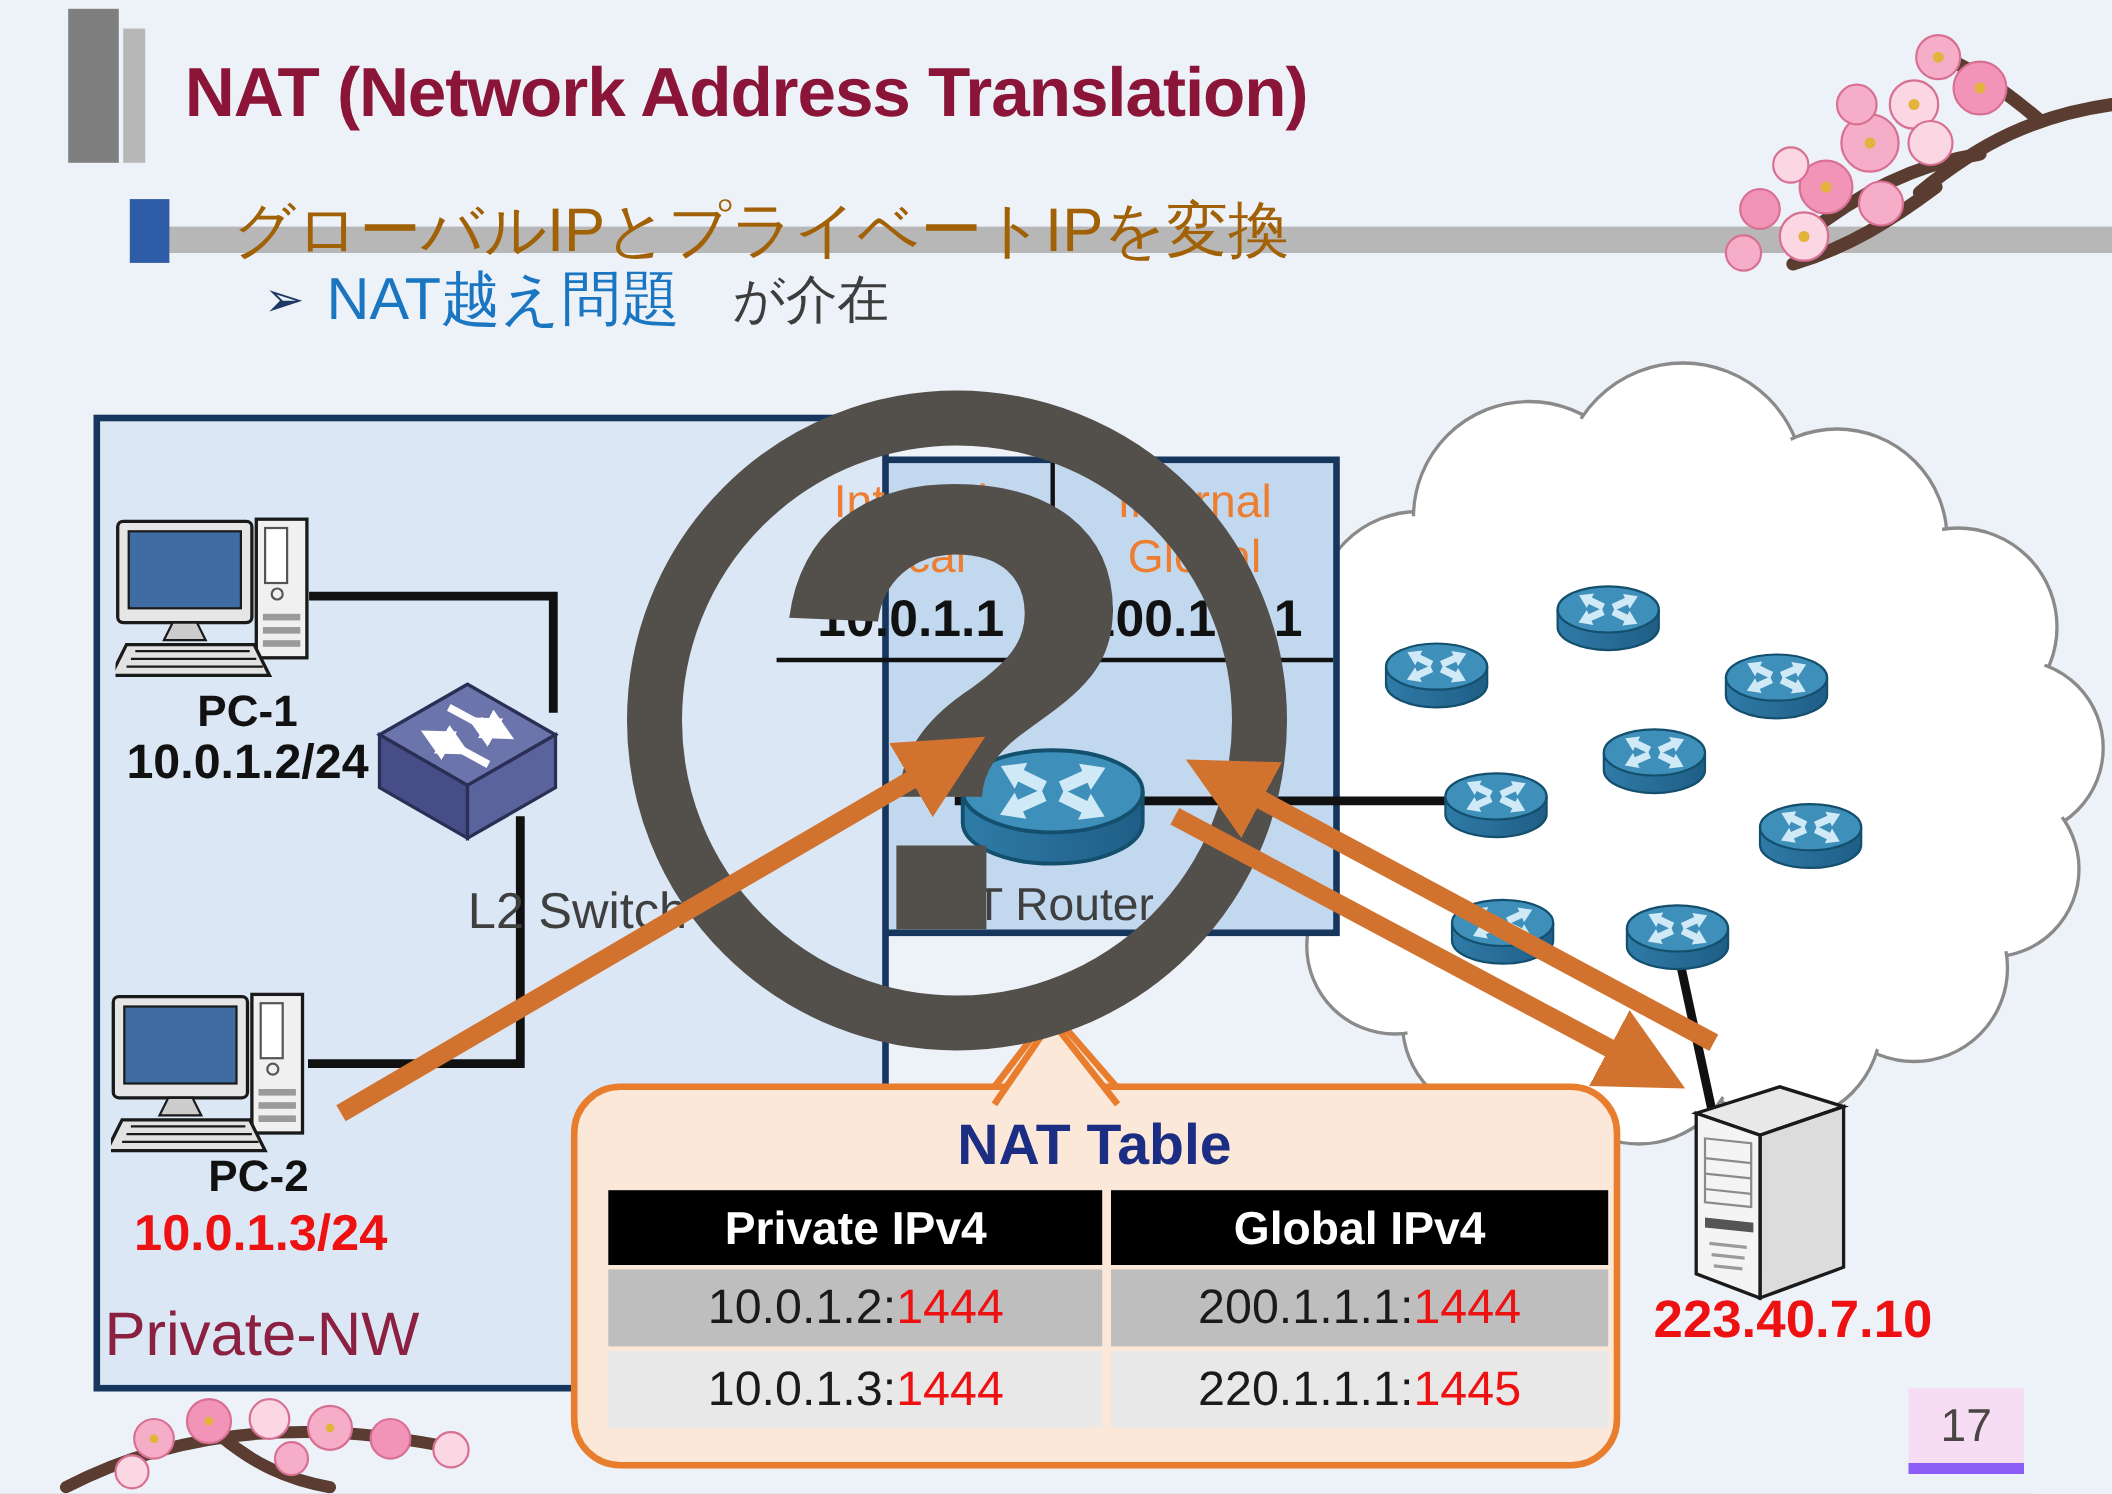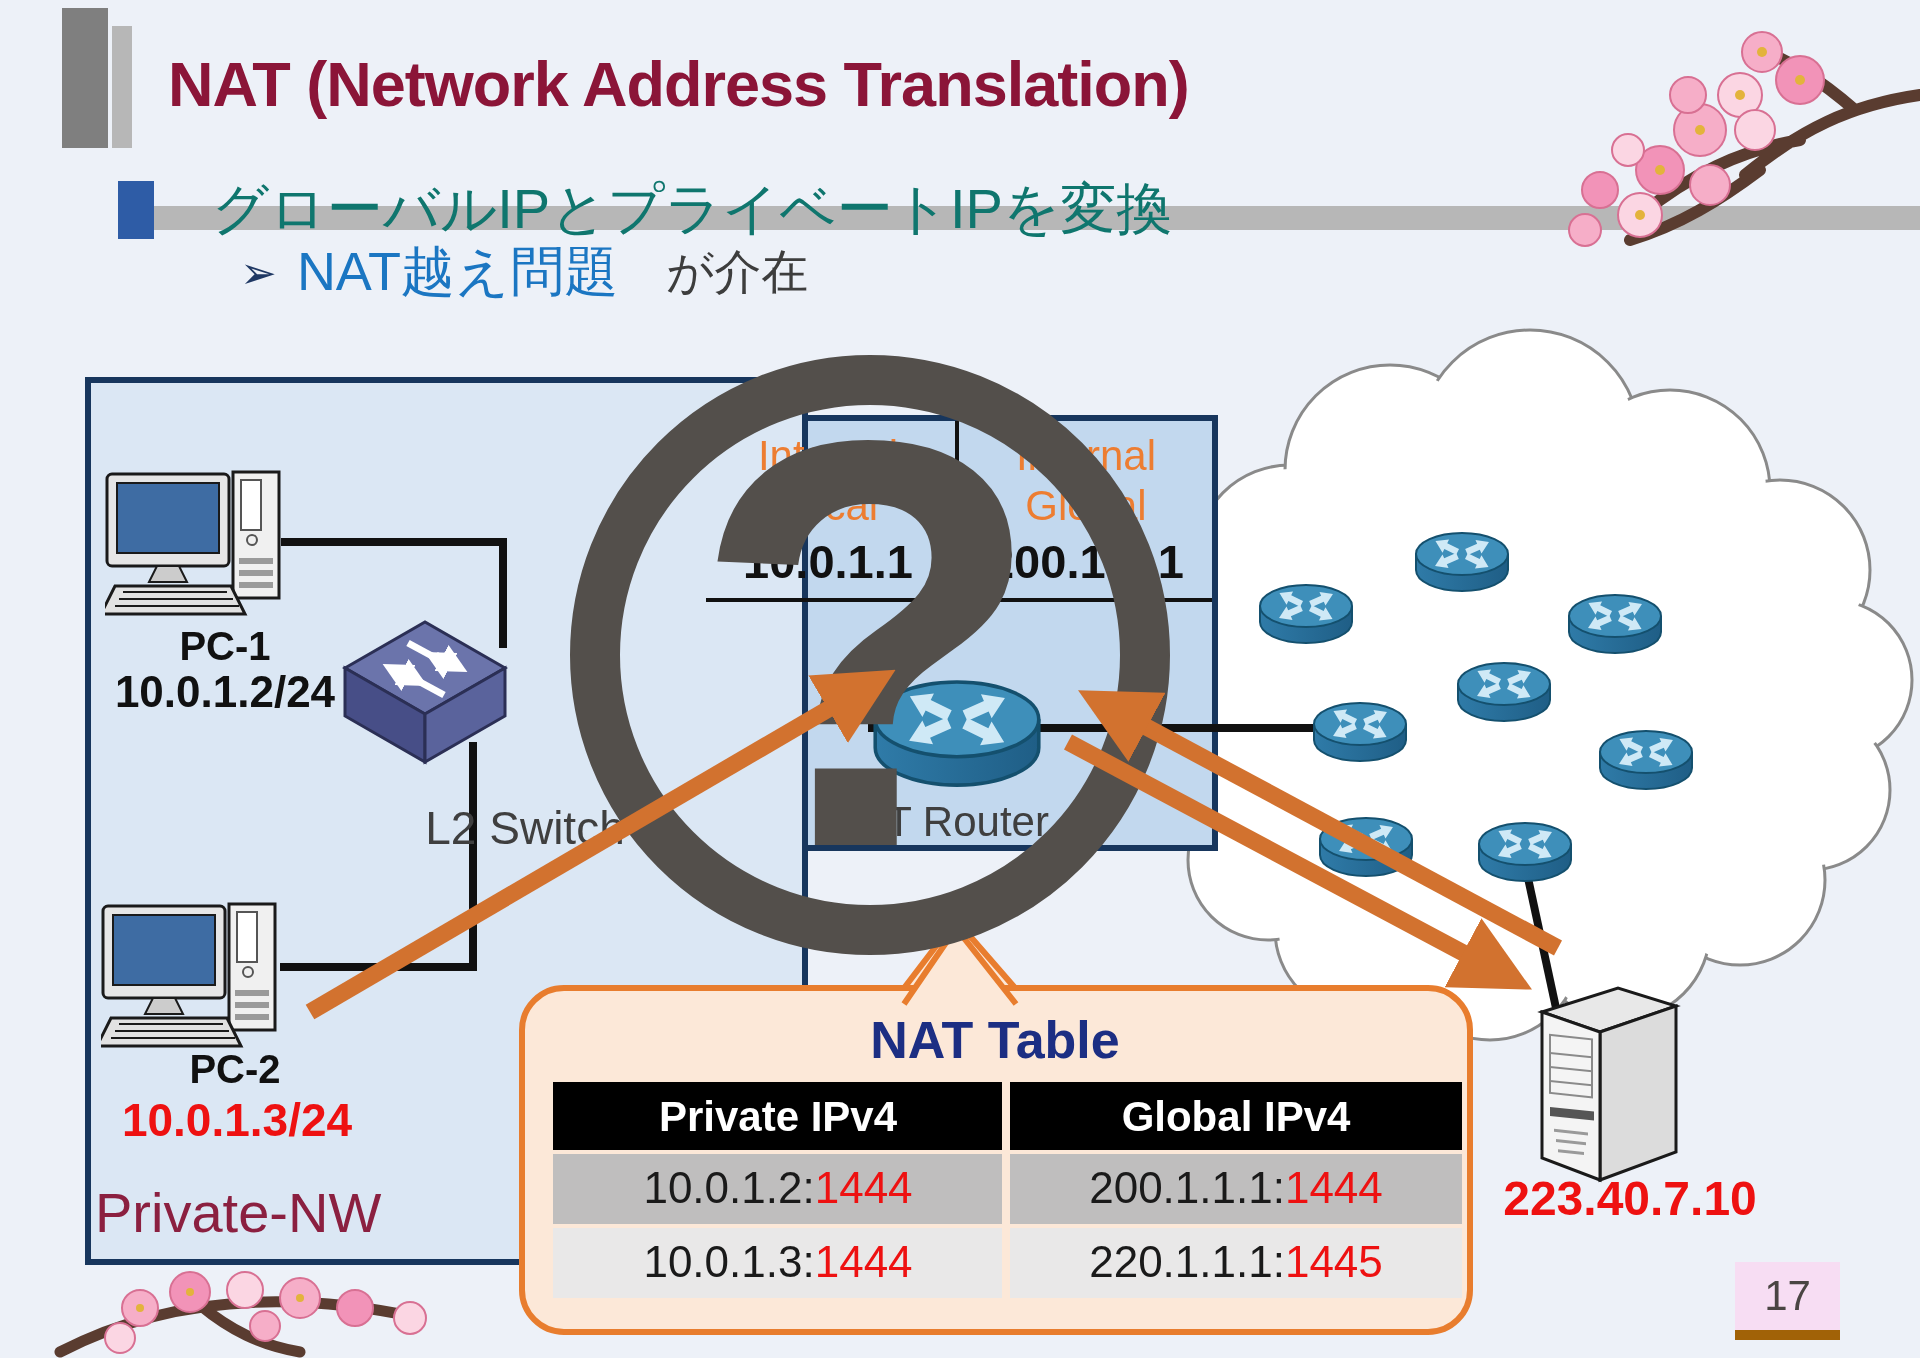"グローバルIPとプライベートIPを変換" #bullet1-text { color: #0f766e -> #a16207 }
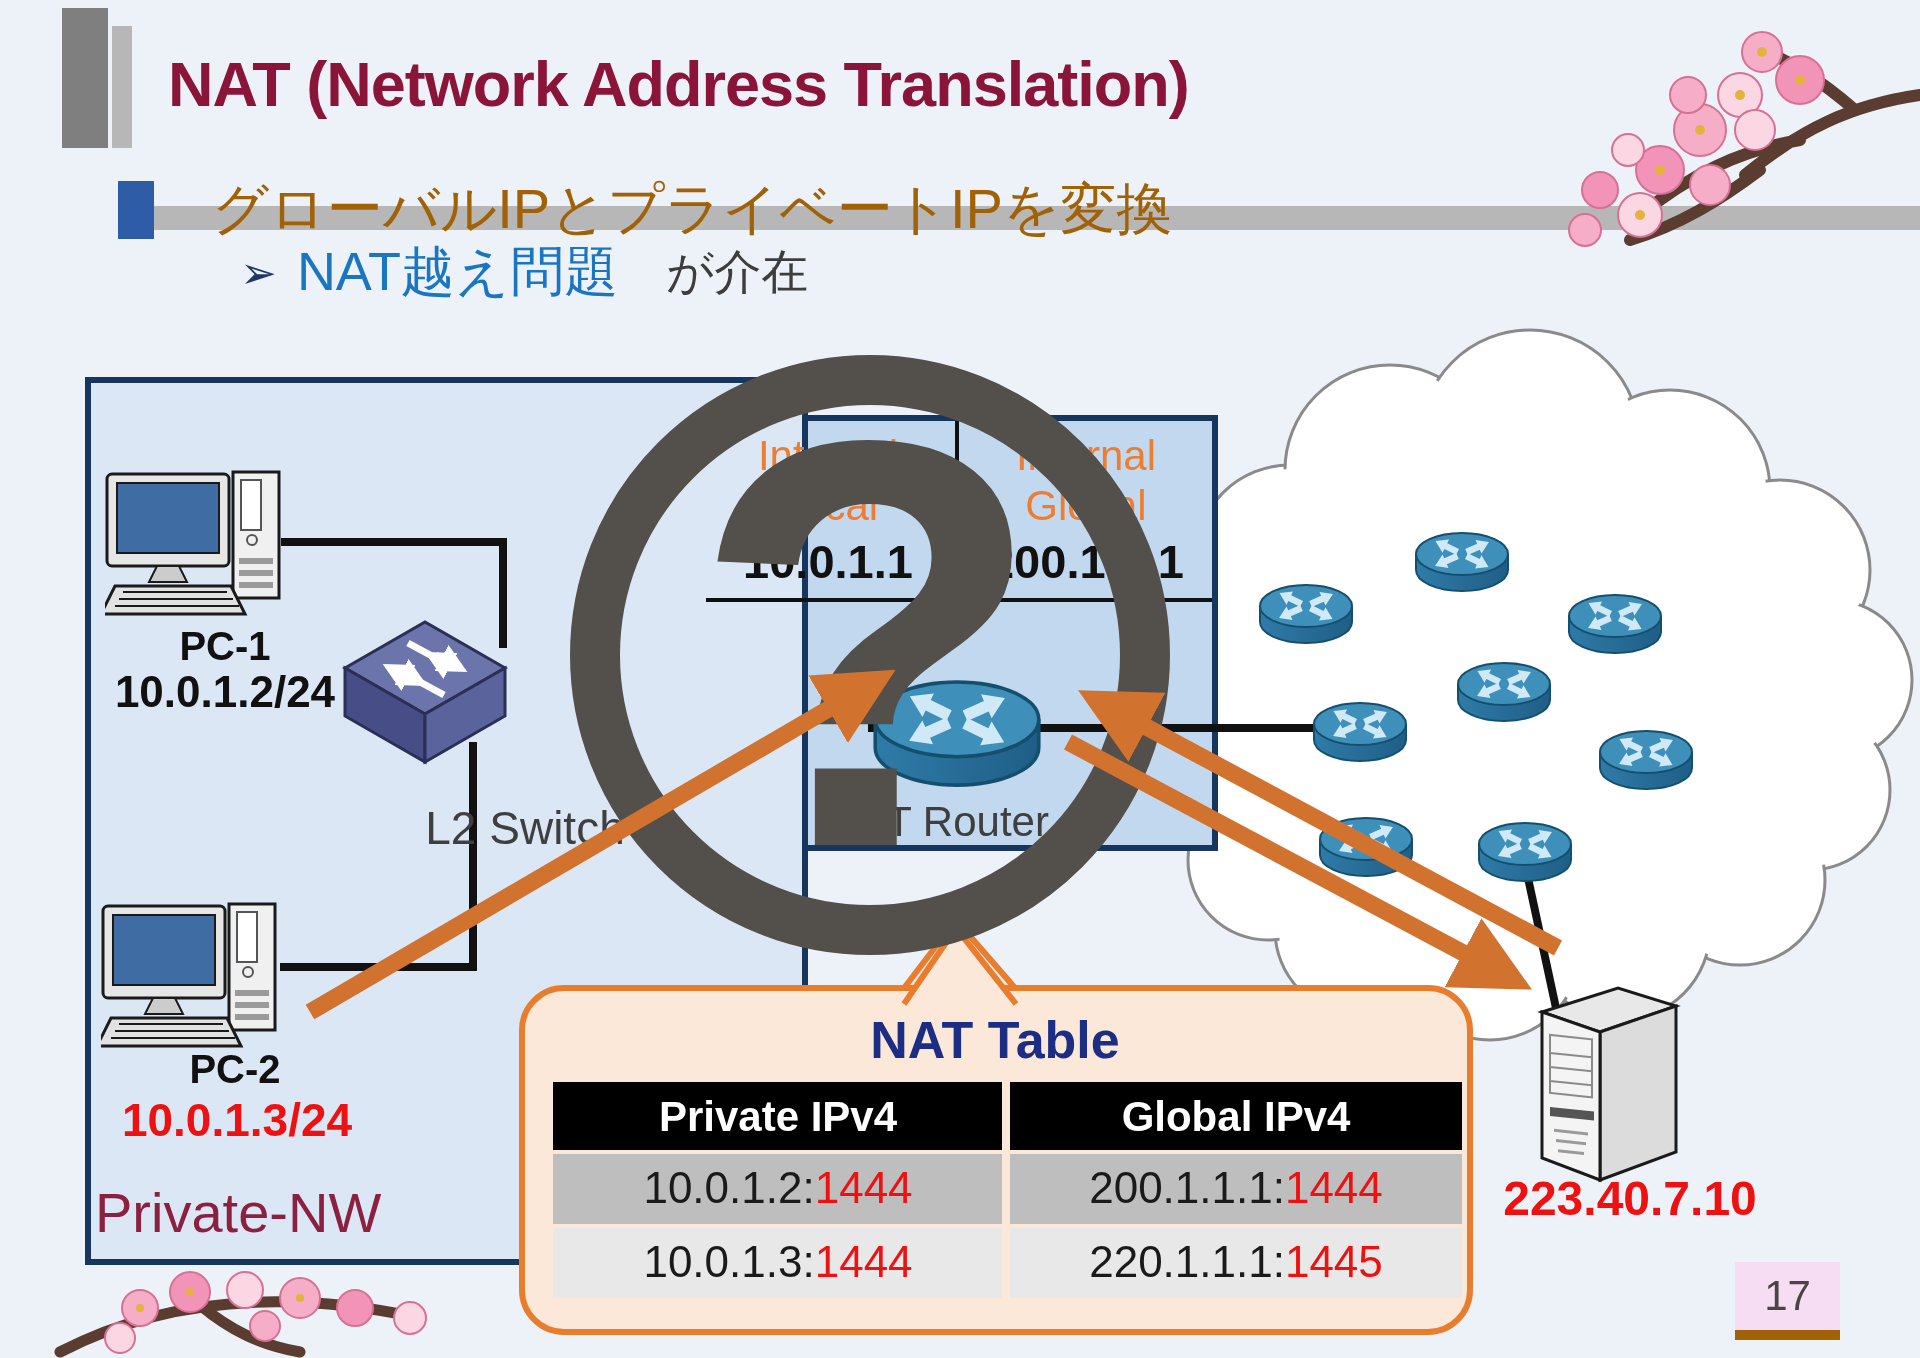"17" .pgnum { border-bottom: 10px solid #a16207 -> 10px solid #8b5cf6 }
